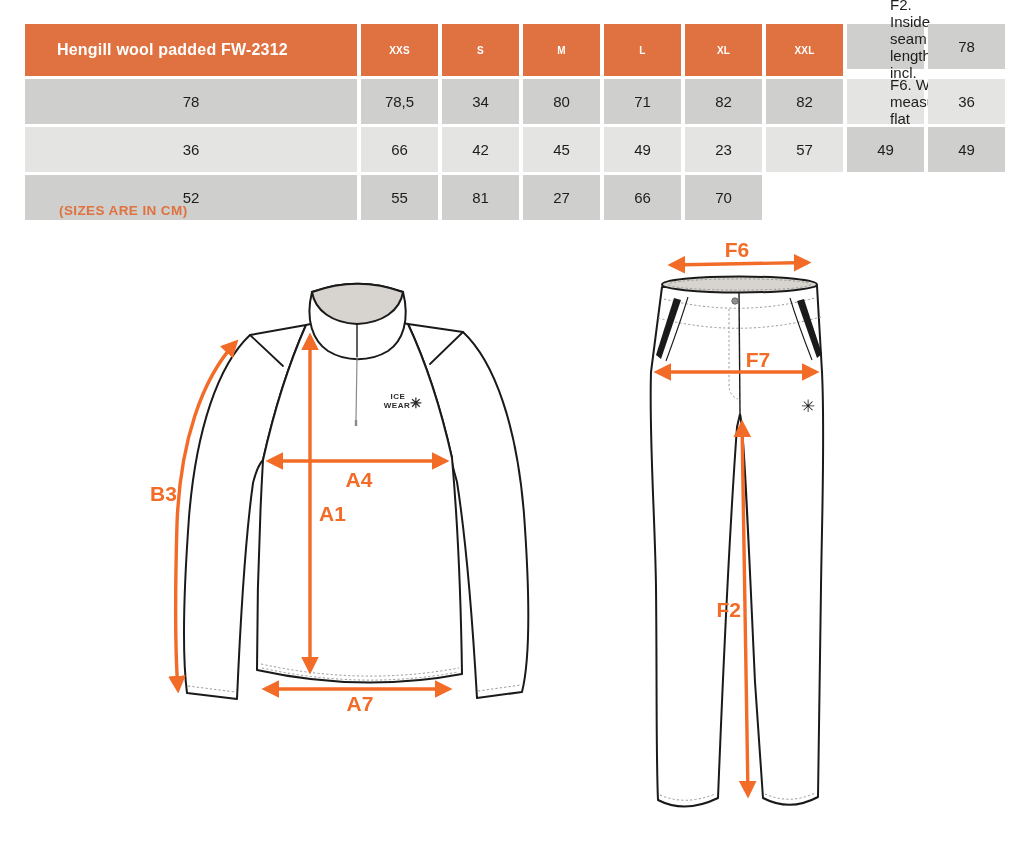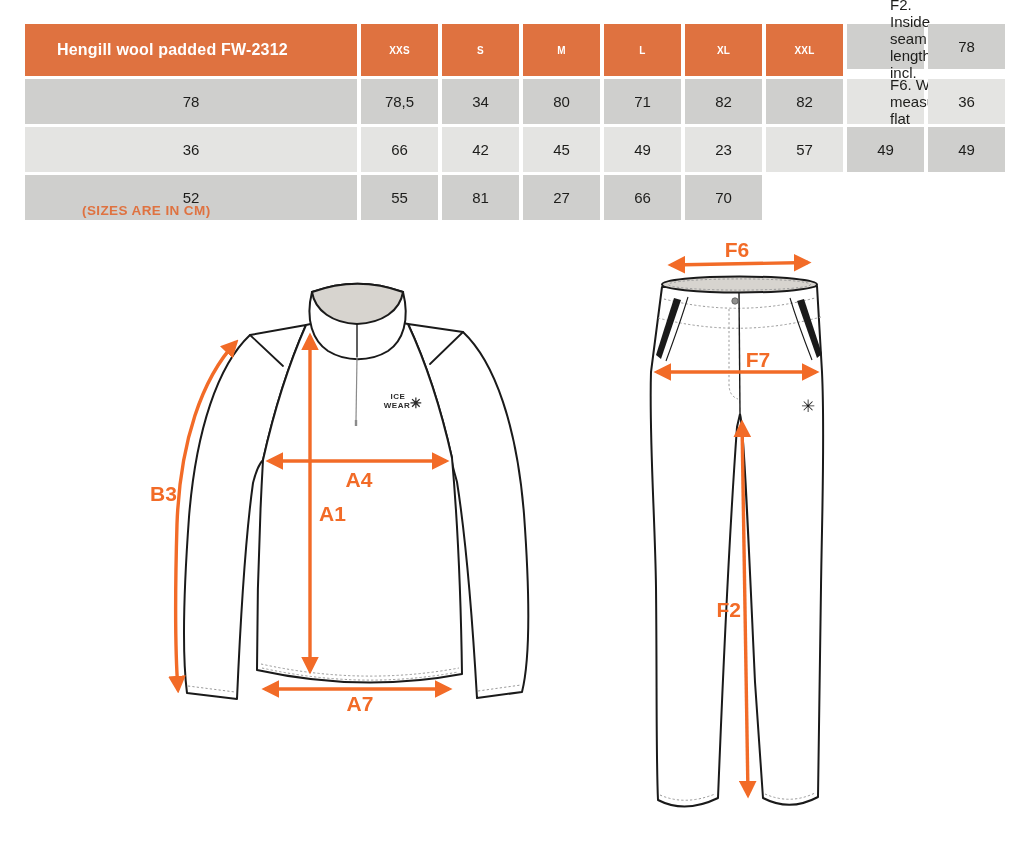"(SIZES ARE IN CM)" .sizes-note { left: 82px -> 59px }
